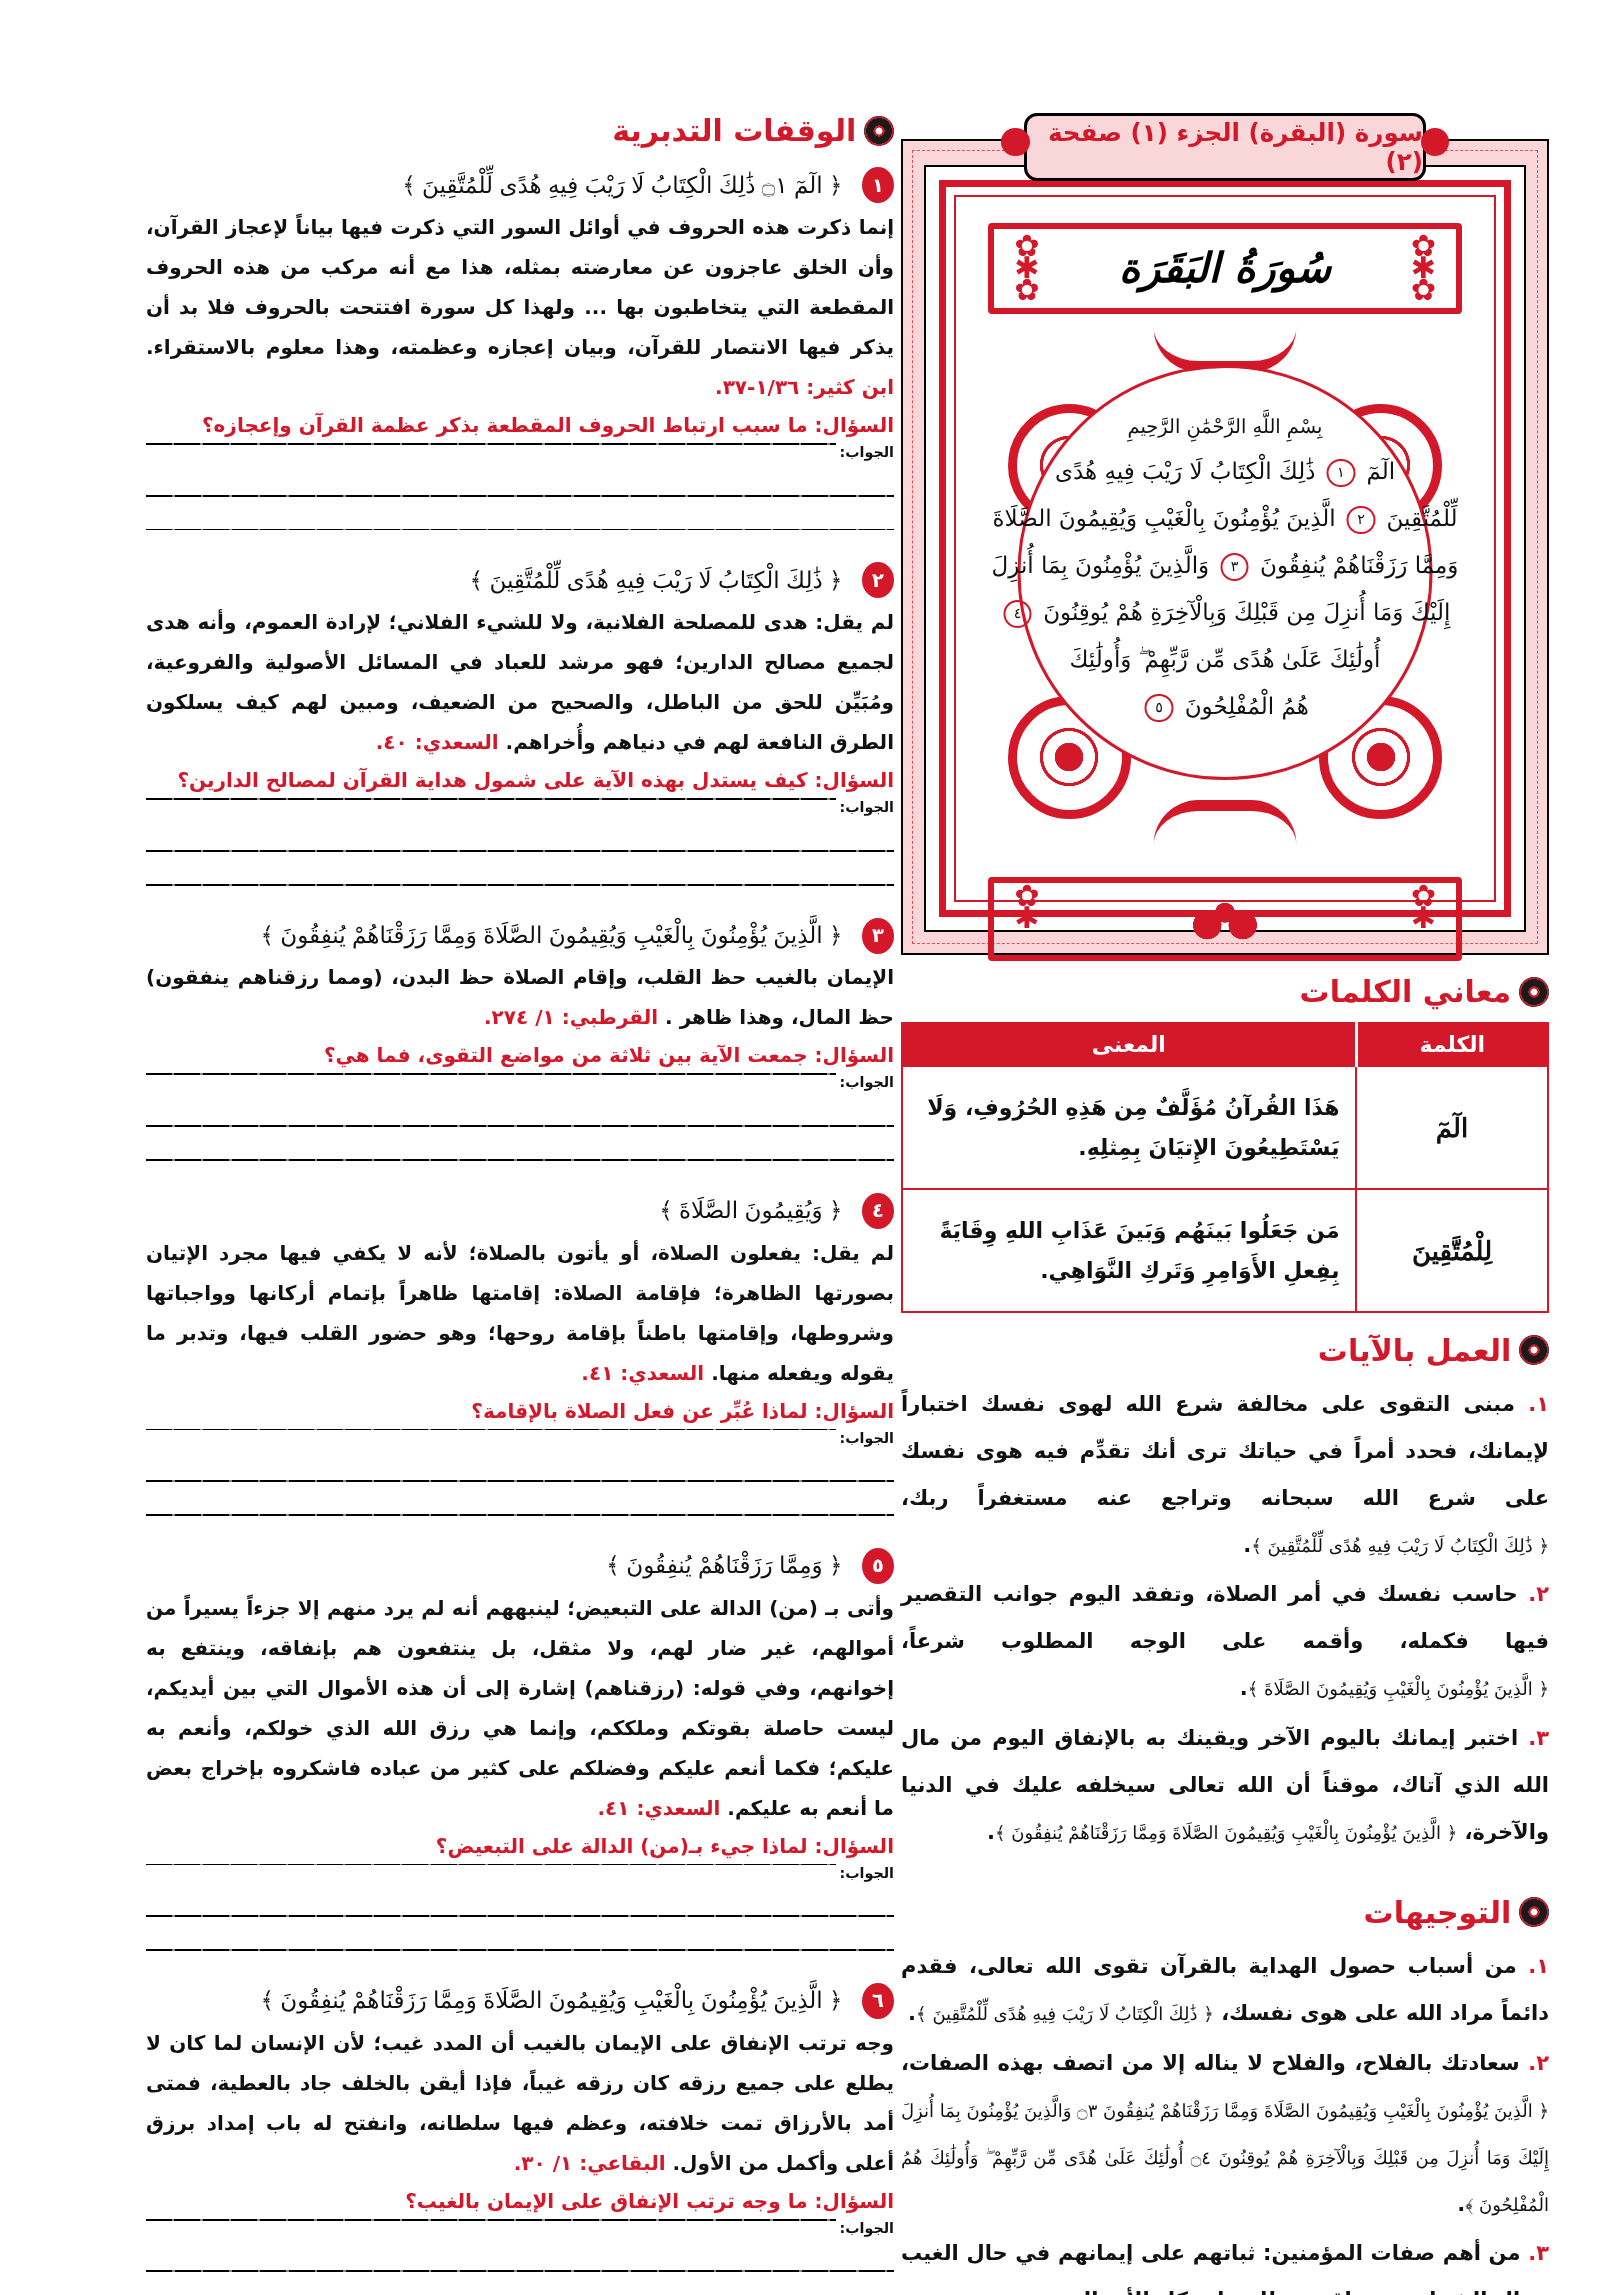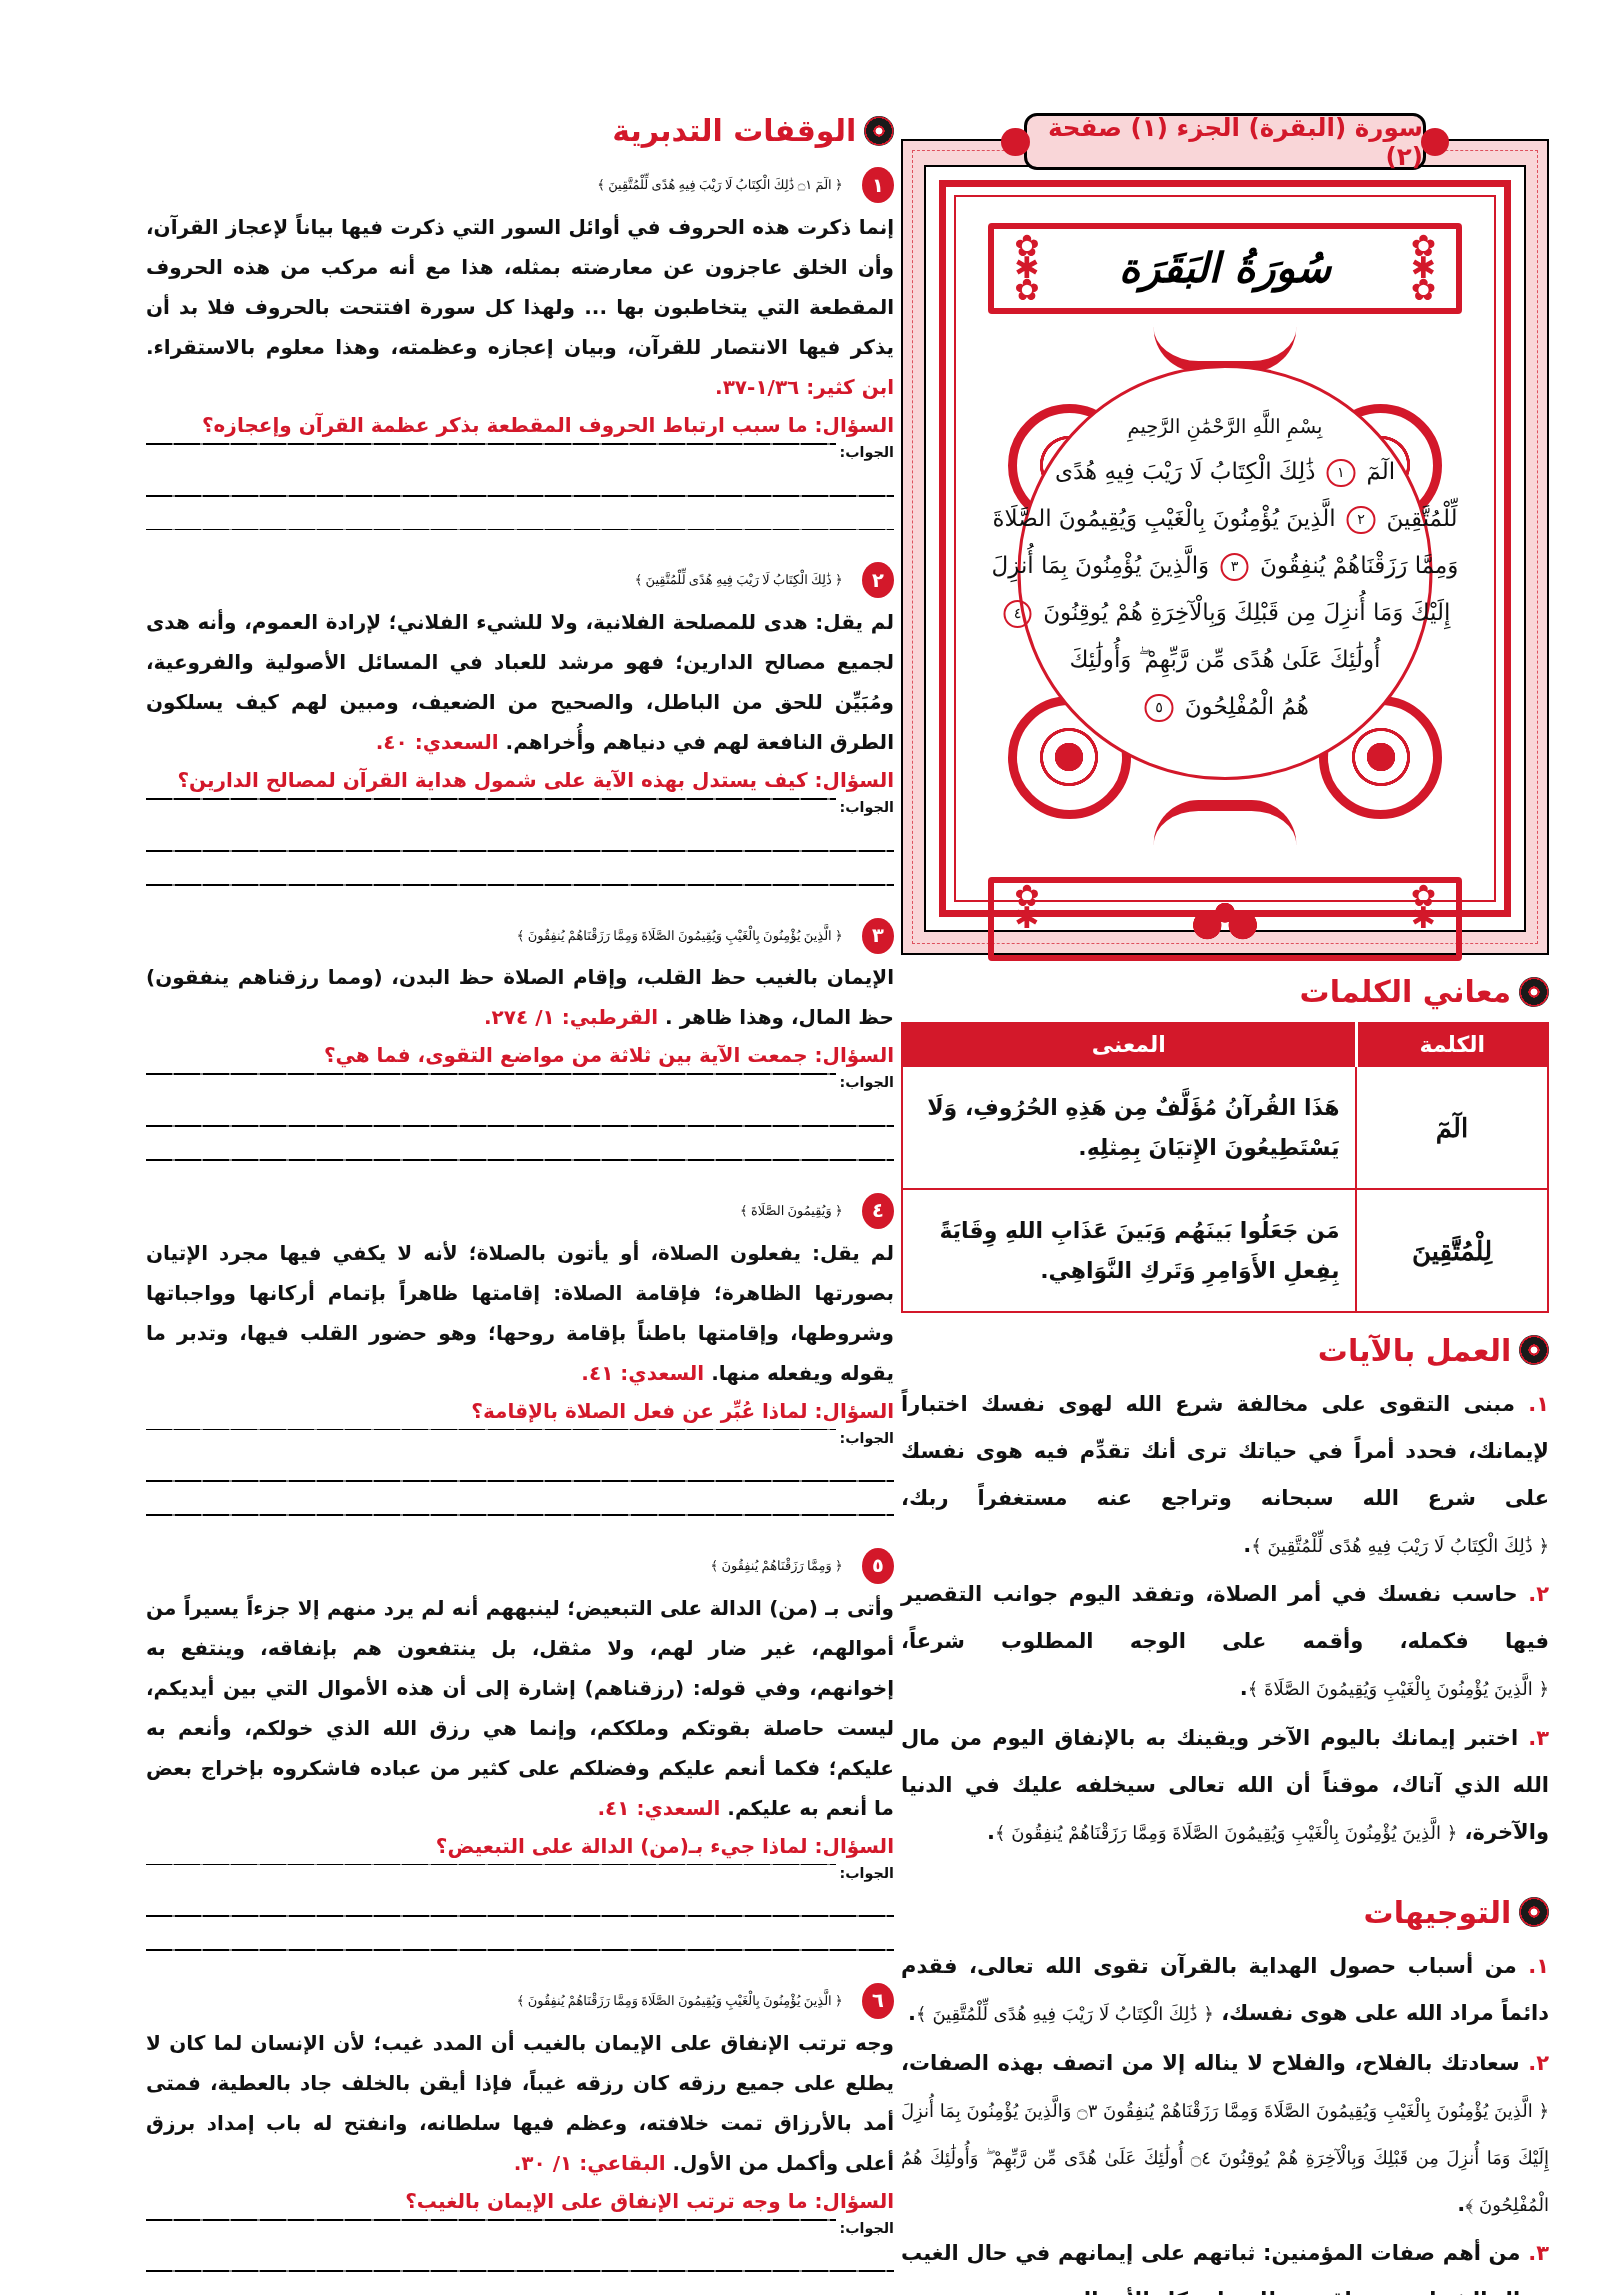"سورة (البقرة) الجزء (١) صفحة" .header-ribbon { height: 57px -> 68px }
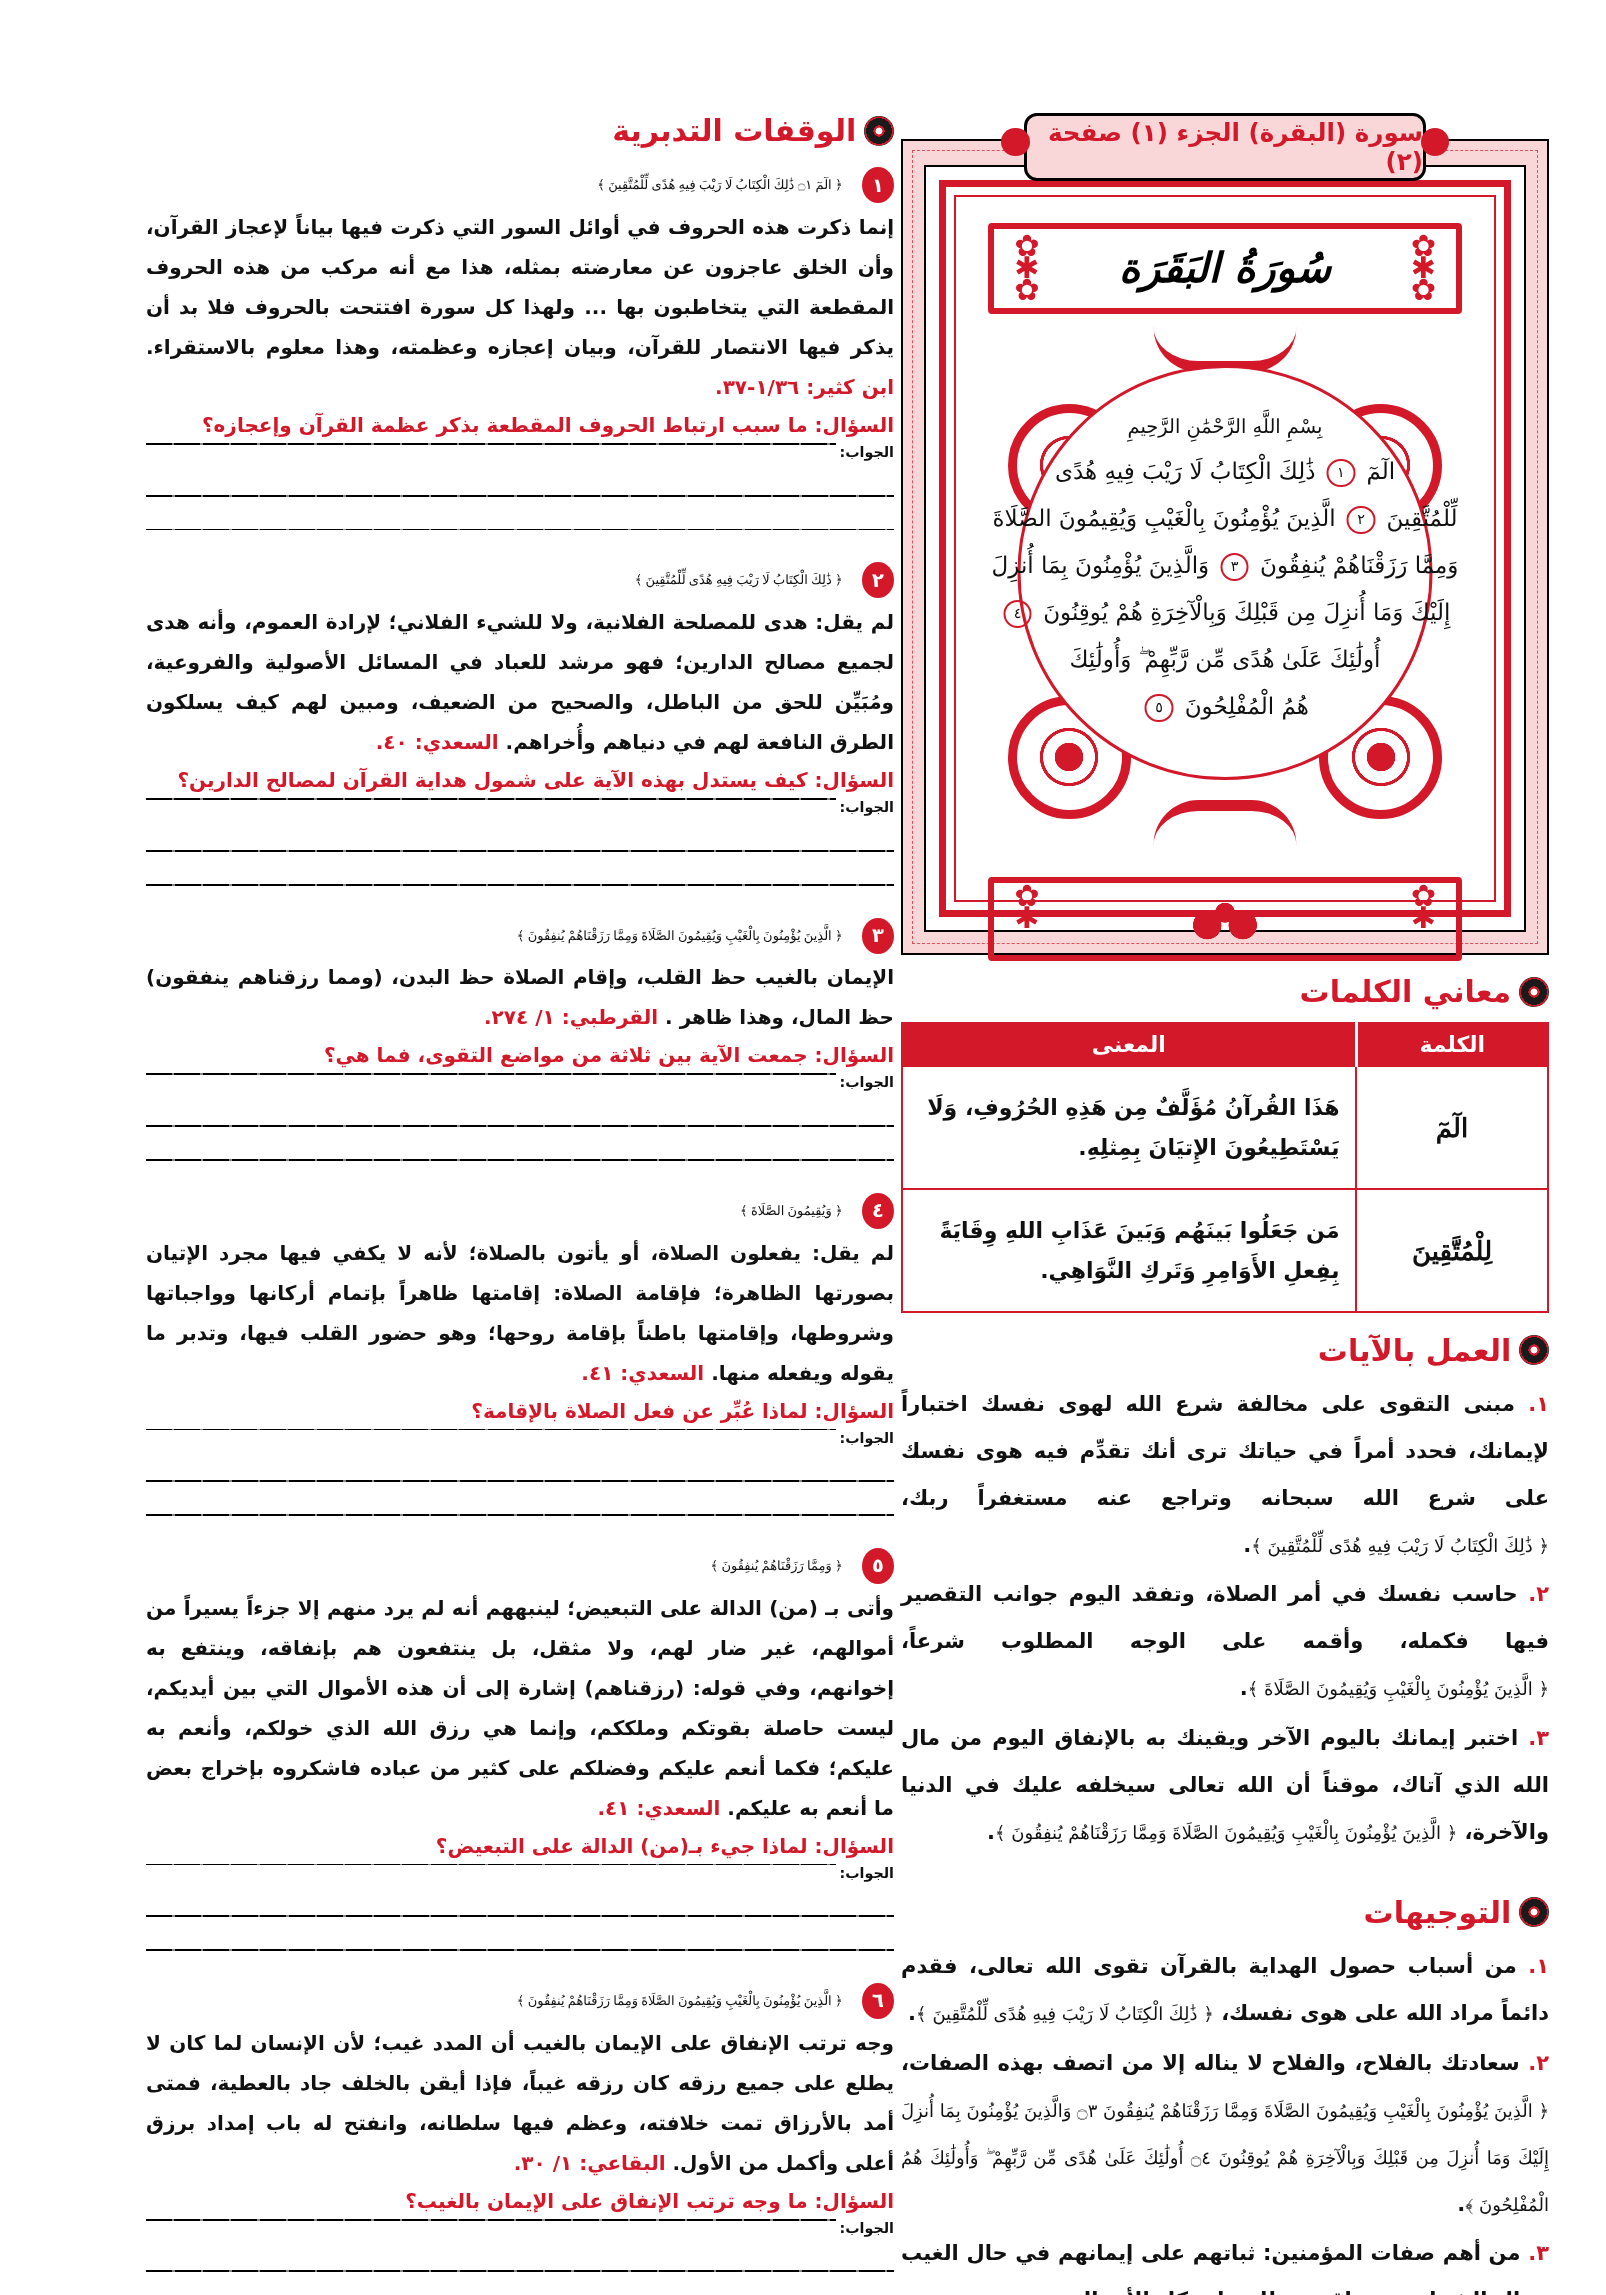"الٓمٓ ۝١ ذَٰلِكَ الْكِتَابُ لَا" .ayah-quote { font-family: Liberation Serif, serif -> Liberation Sans, sans-serif; font-size: 13px -> 23px }
